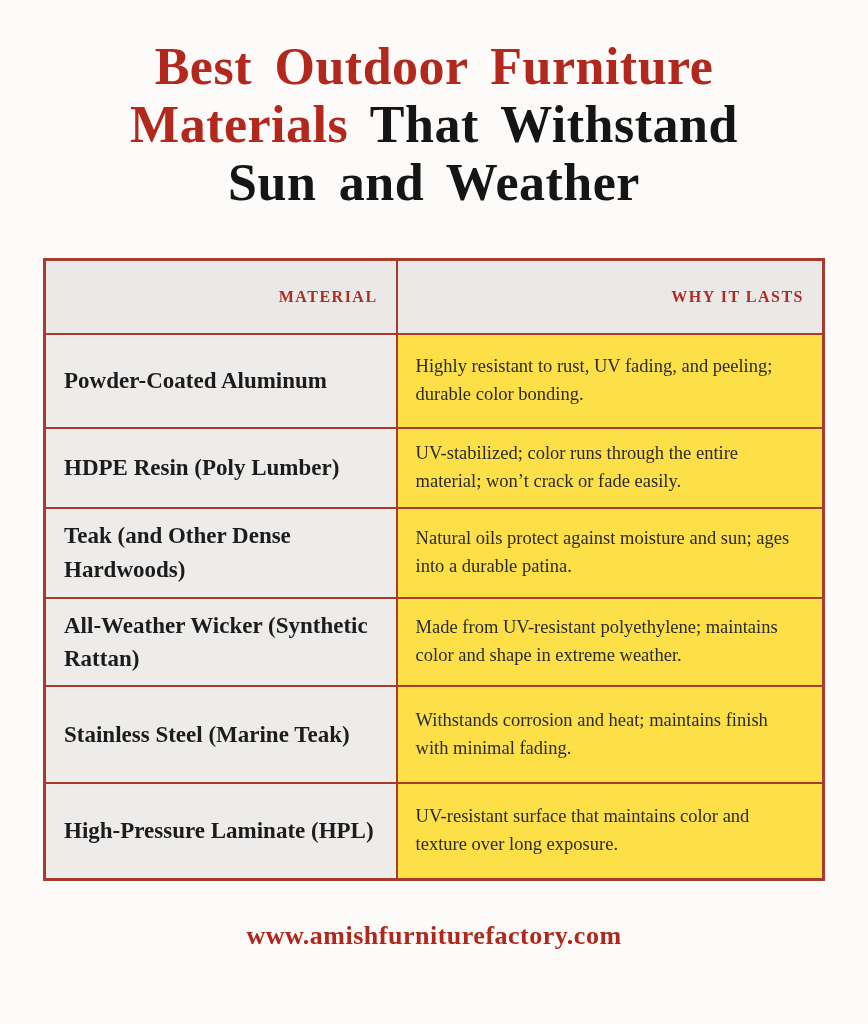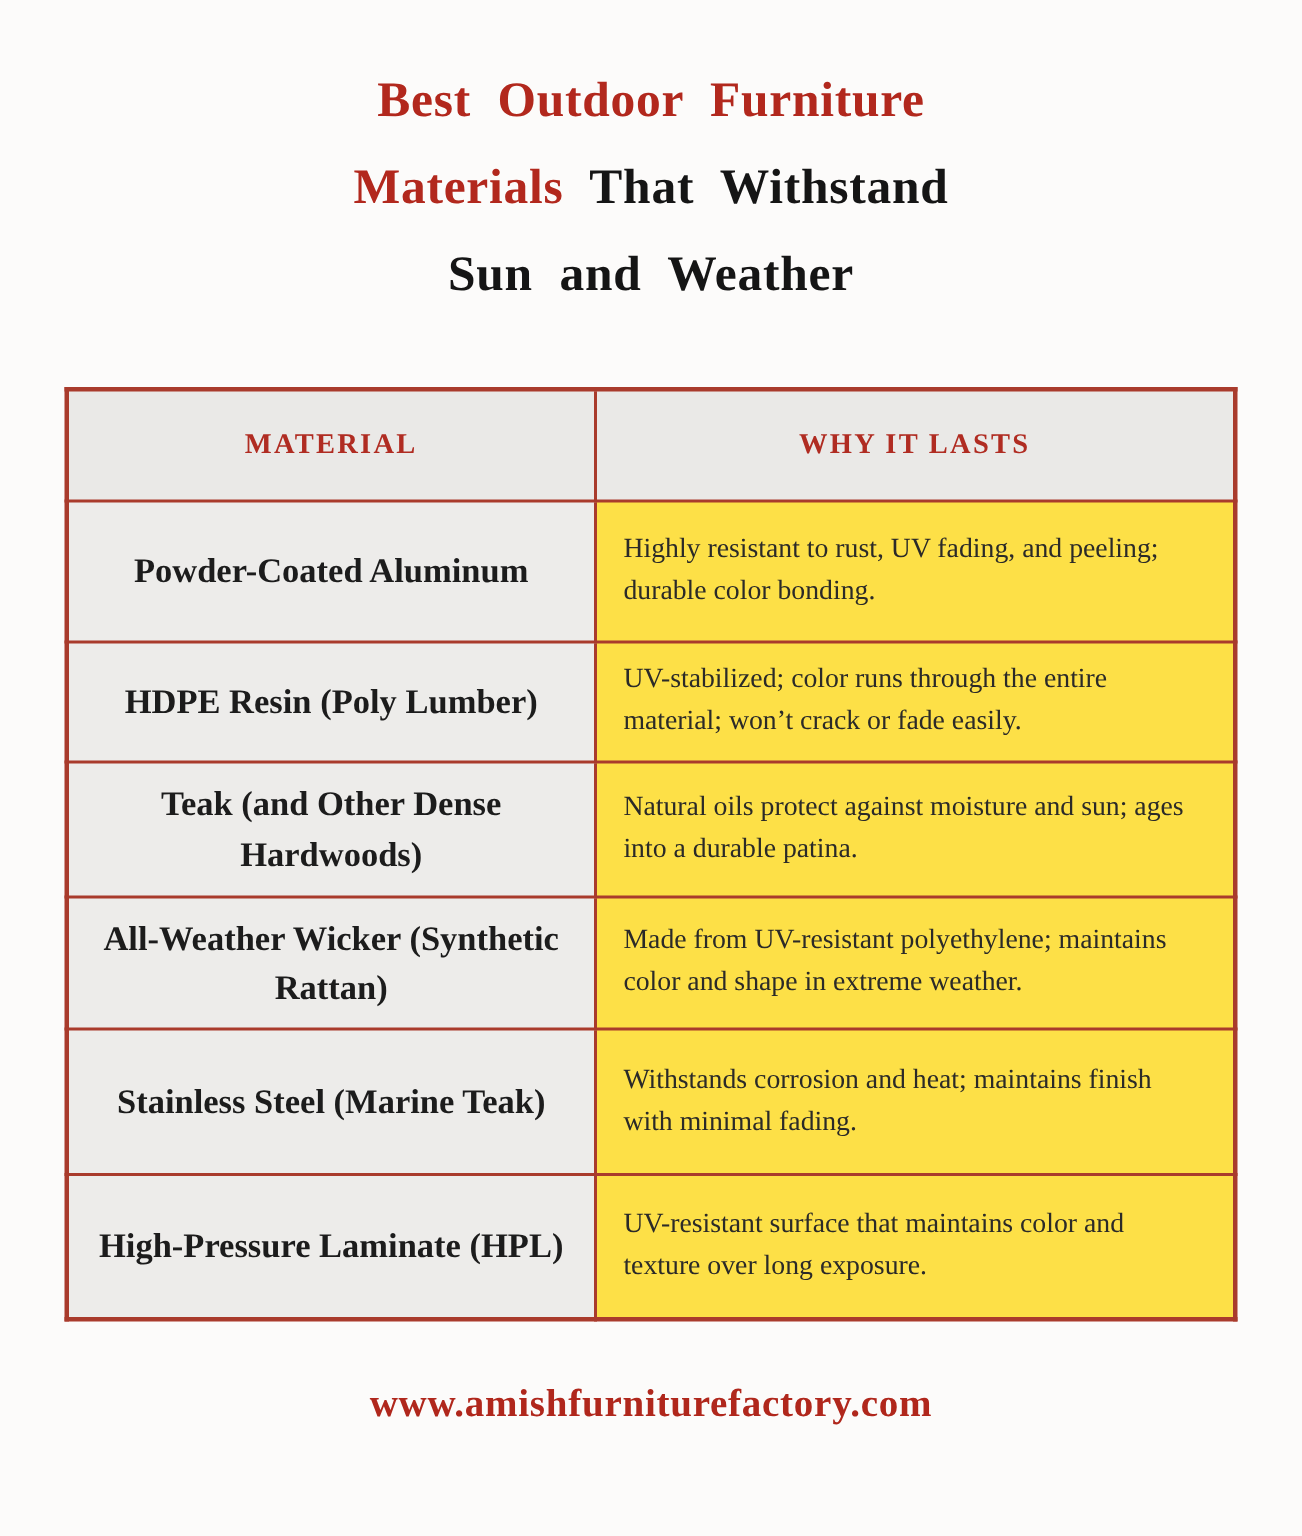"Best Outdoor Furniture" .title-block { font-size: 33px -> 52px }
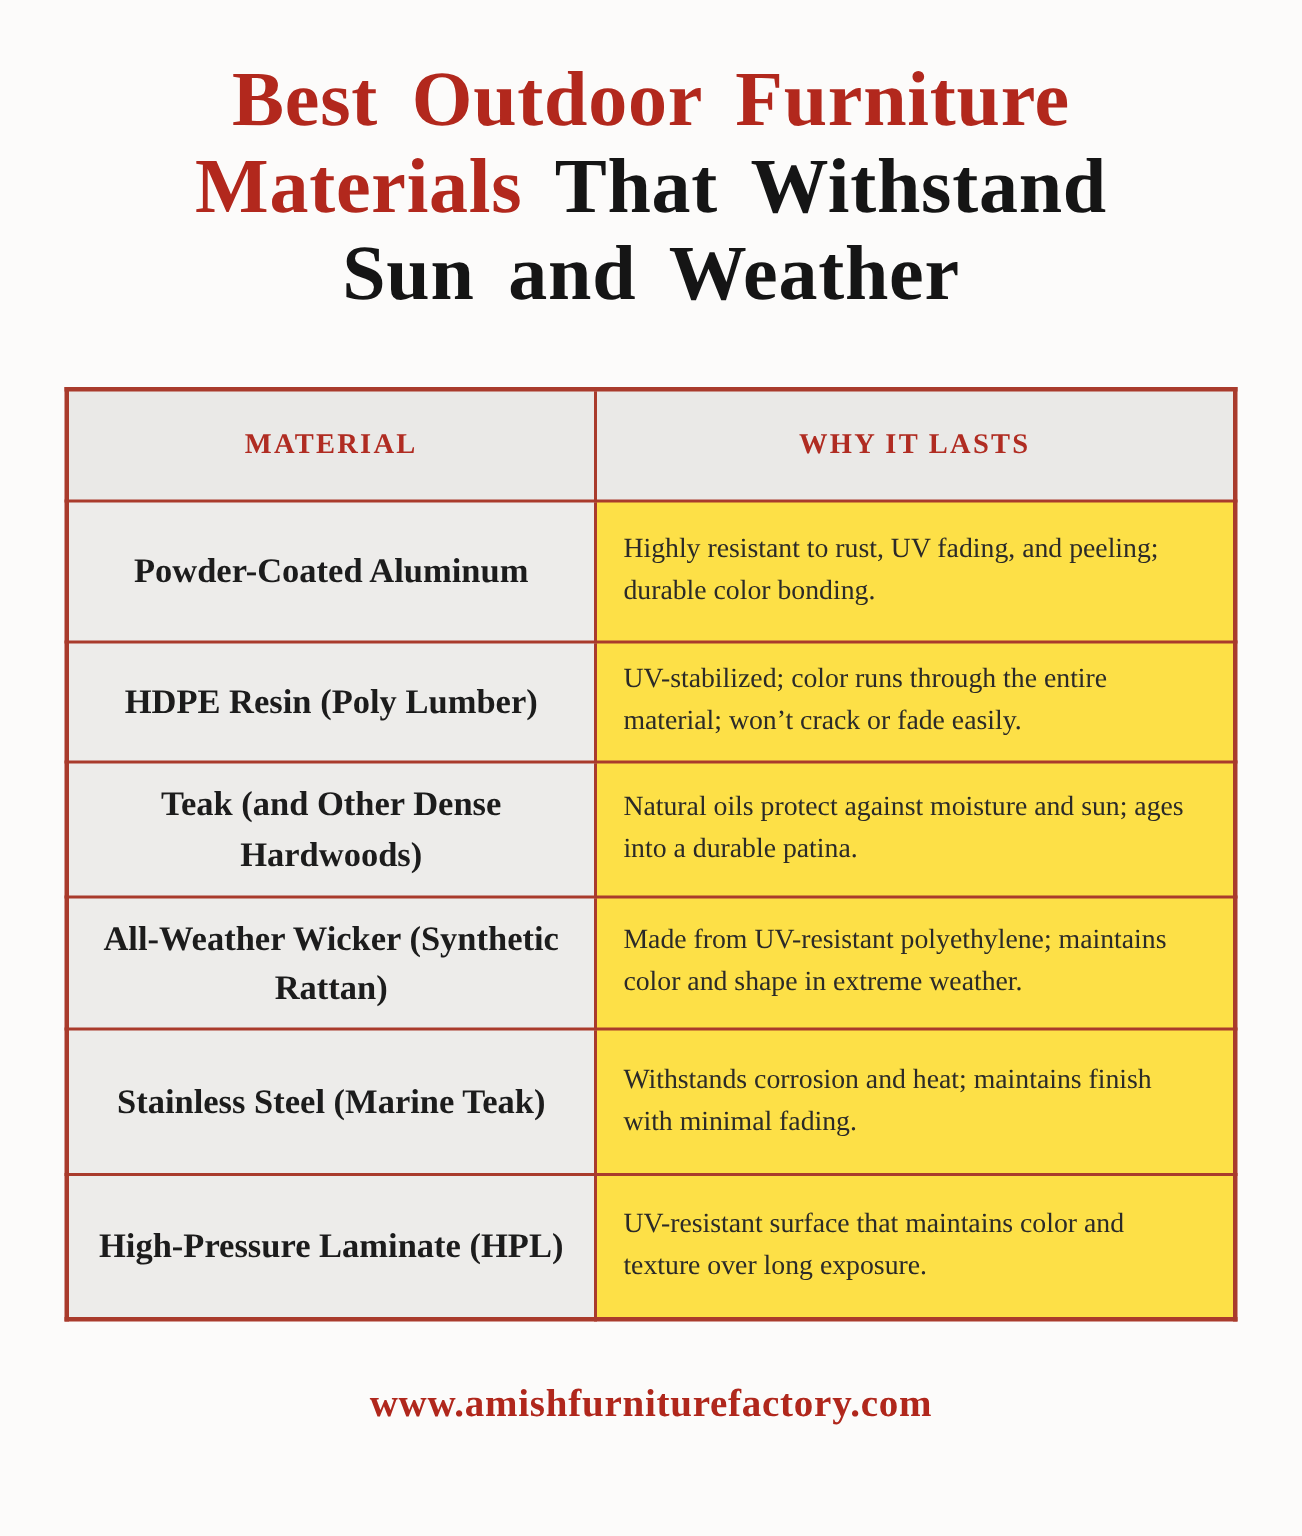"MATERIAL" .grid-table th { font-size: 19px -> 16px; text-align: center -> right }
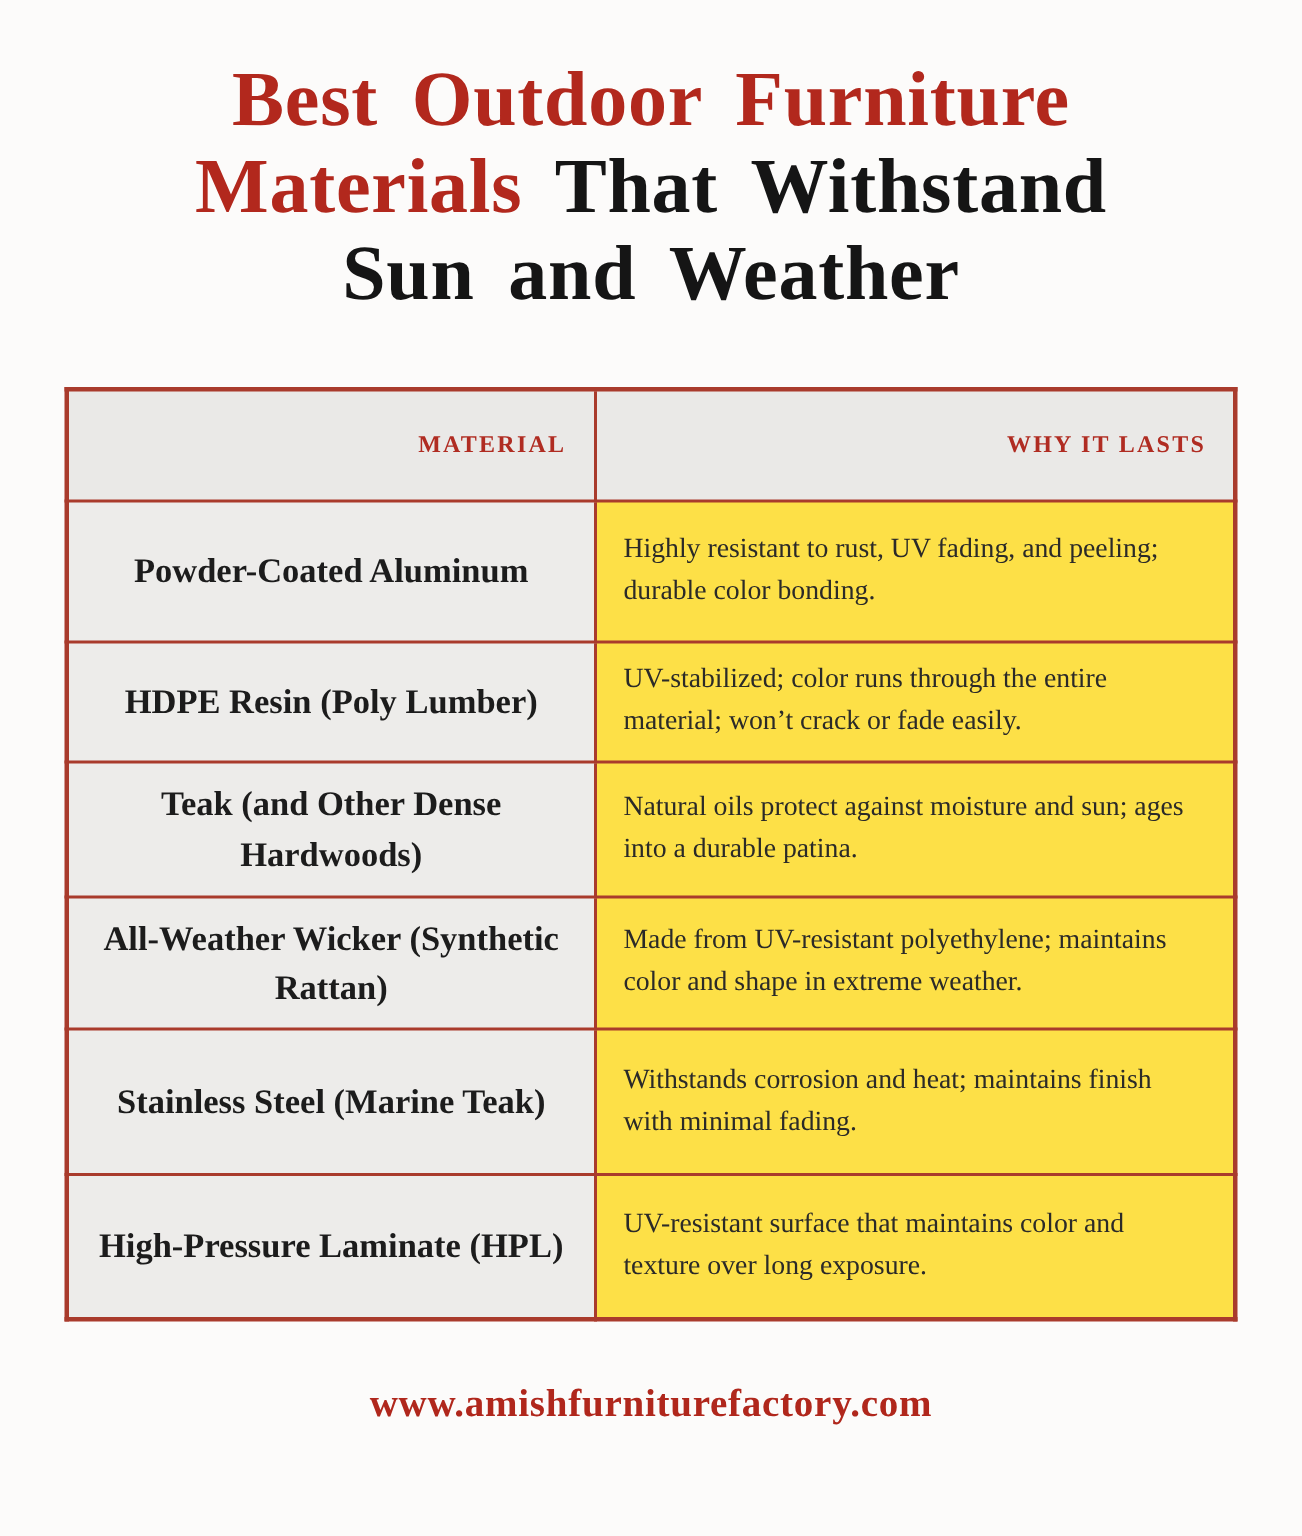"Powder-Coated Aluminum" .cell-material { text-align: center -> none }
